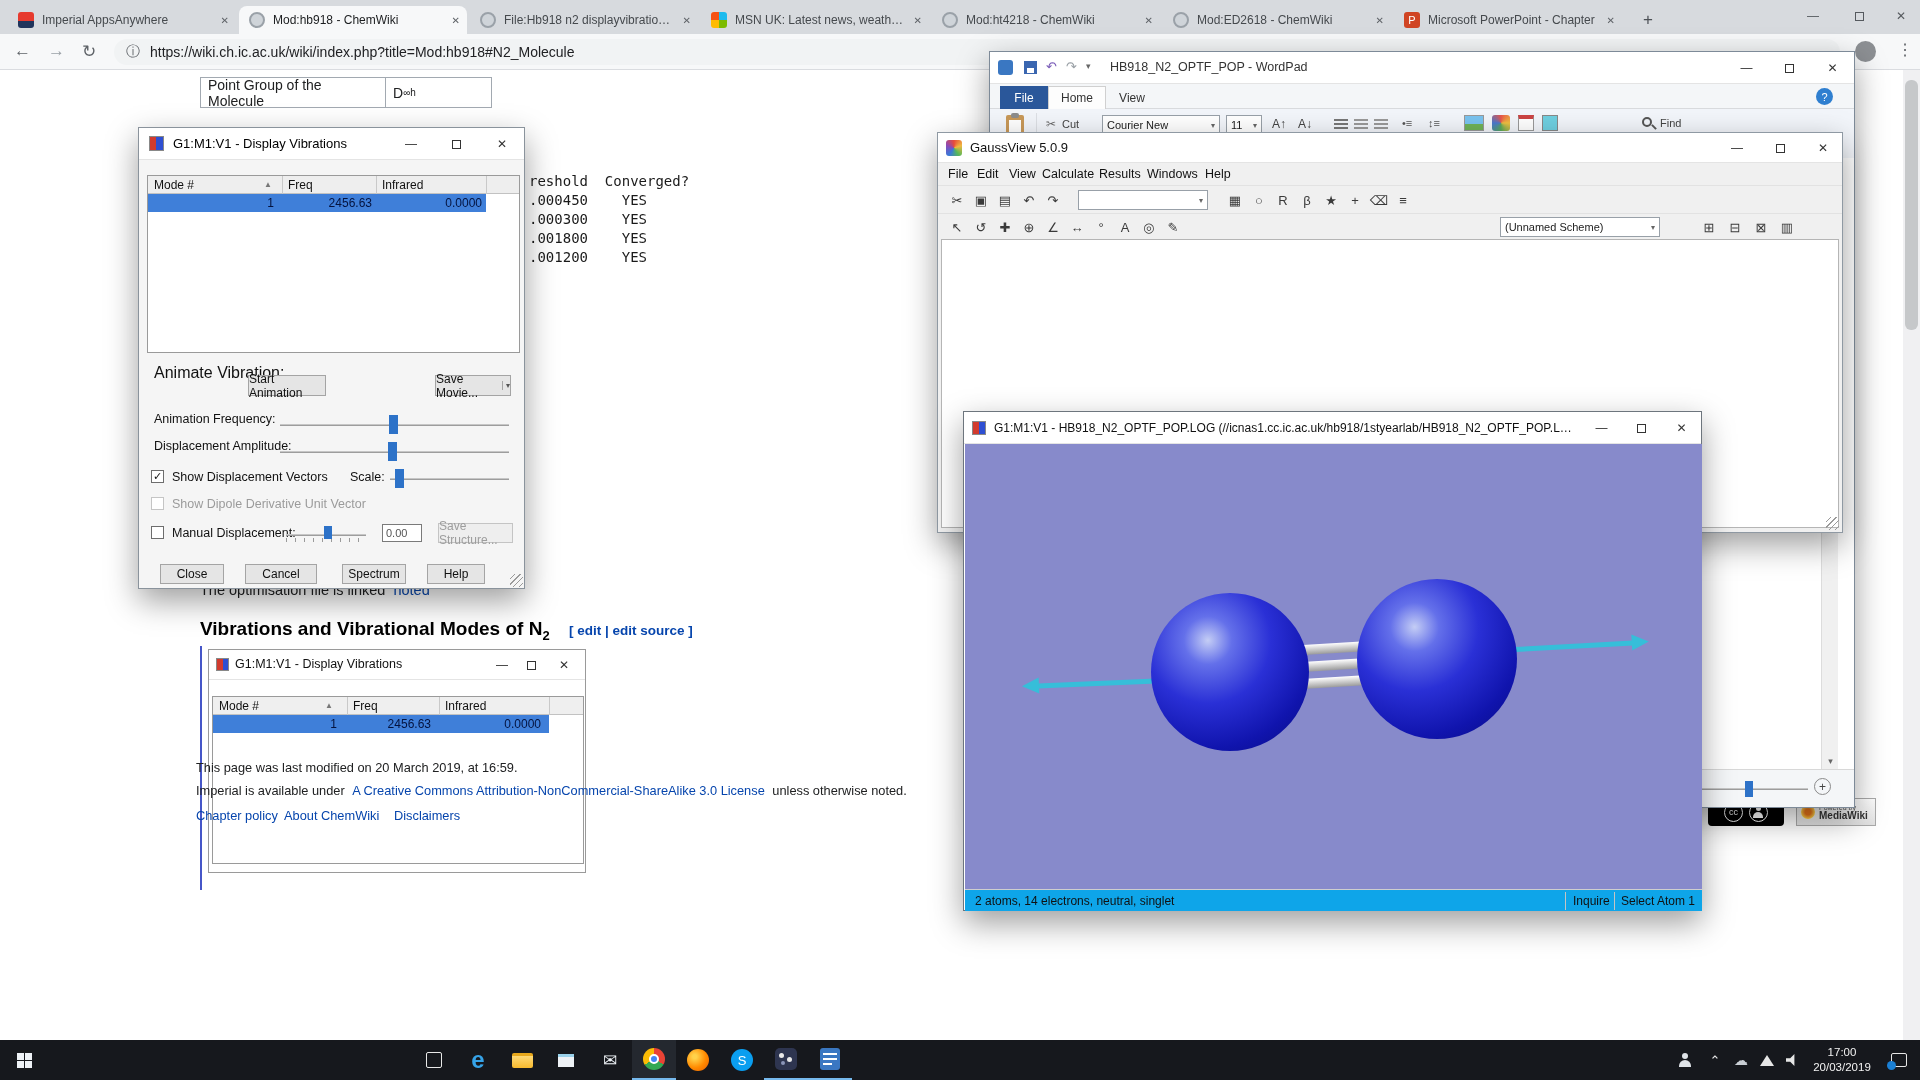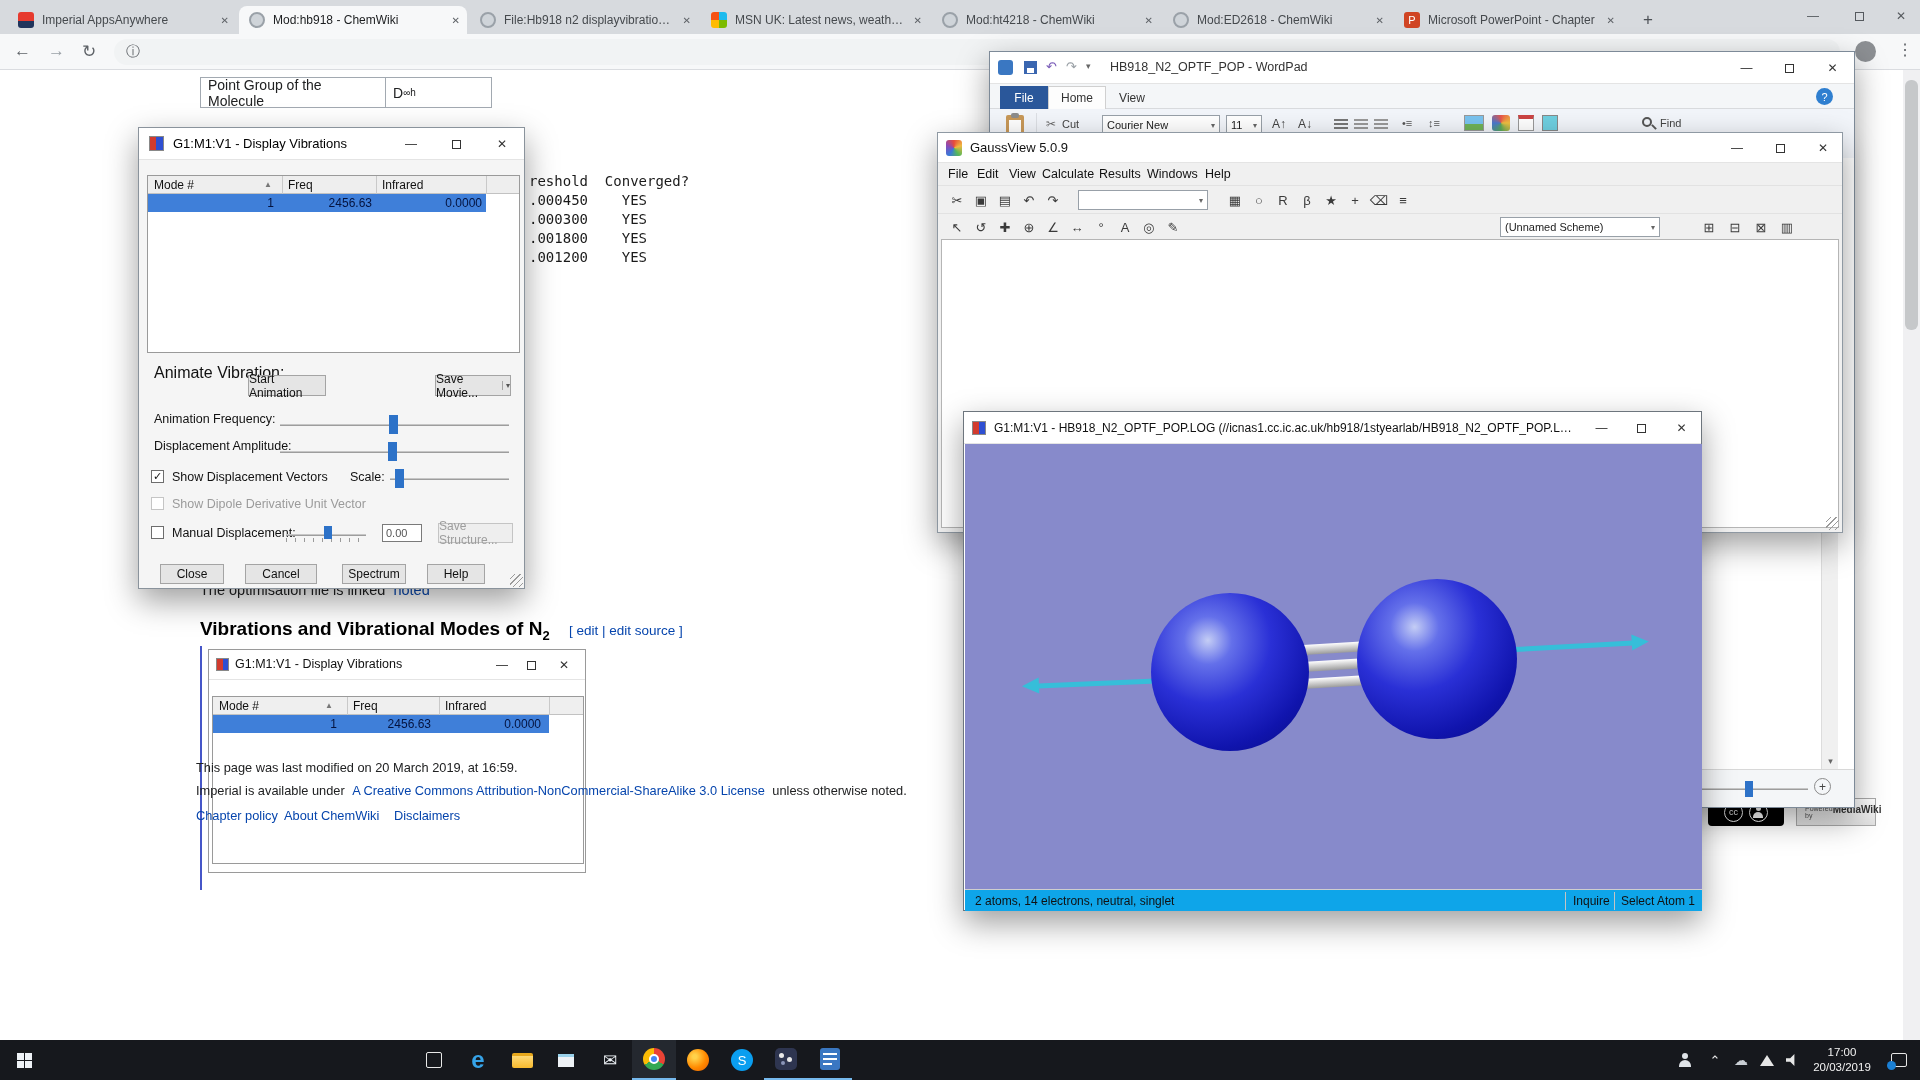"https://wiki.ch.ic.ac.uk/wiki/index.php?" input.a { html: none -> <input> }
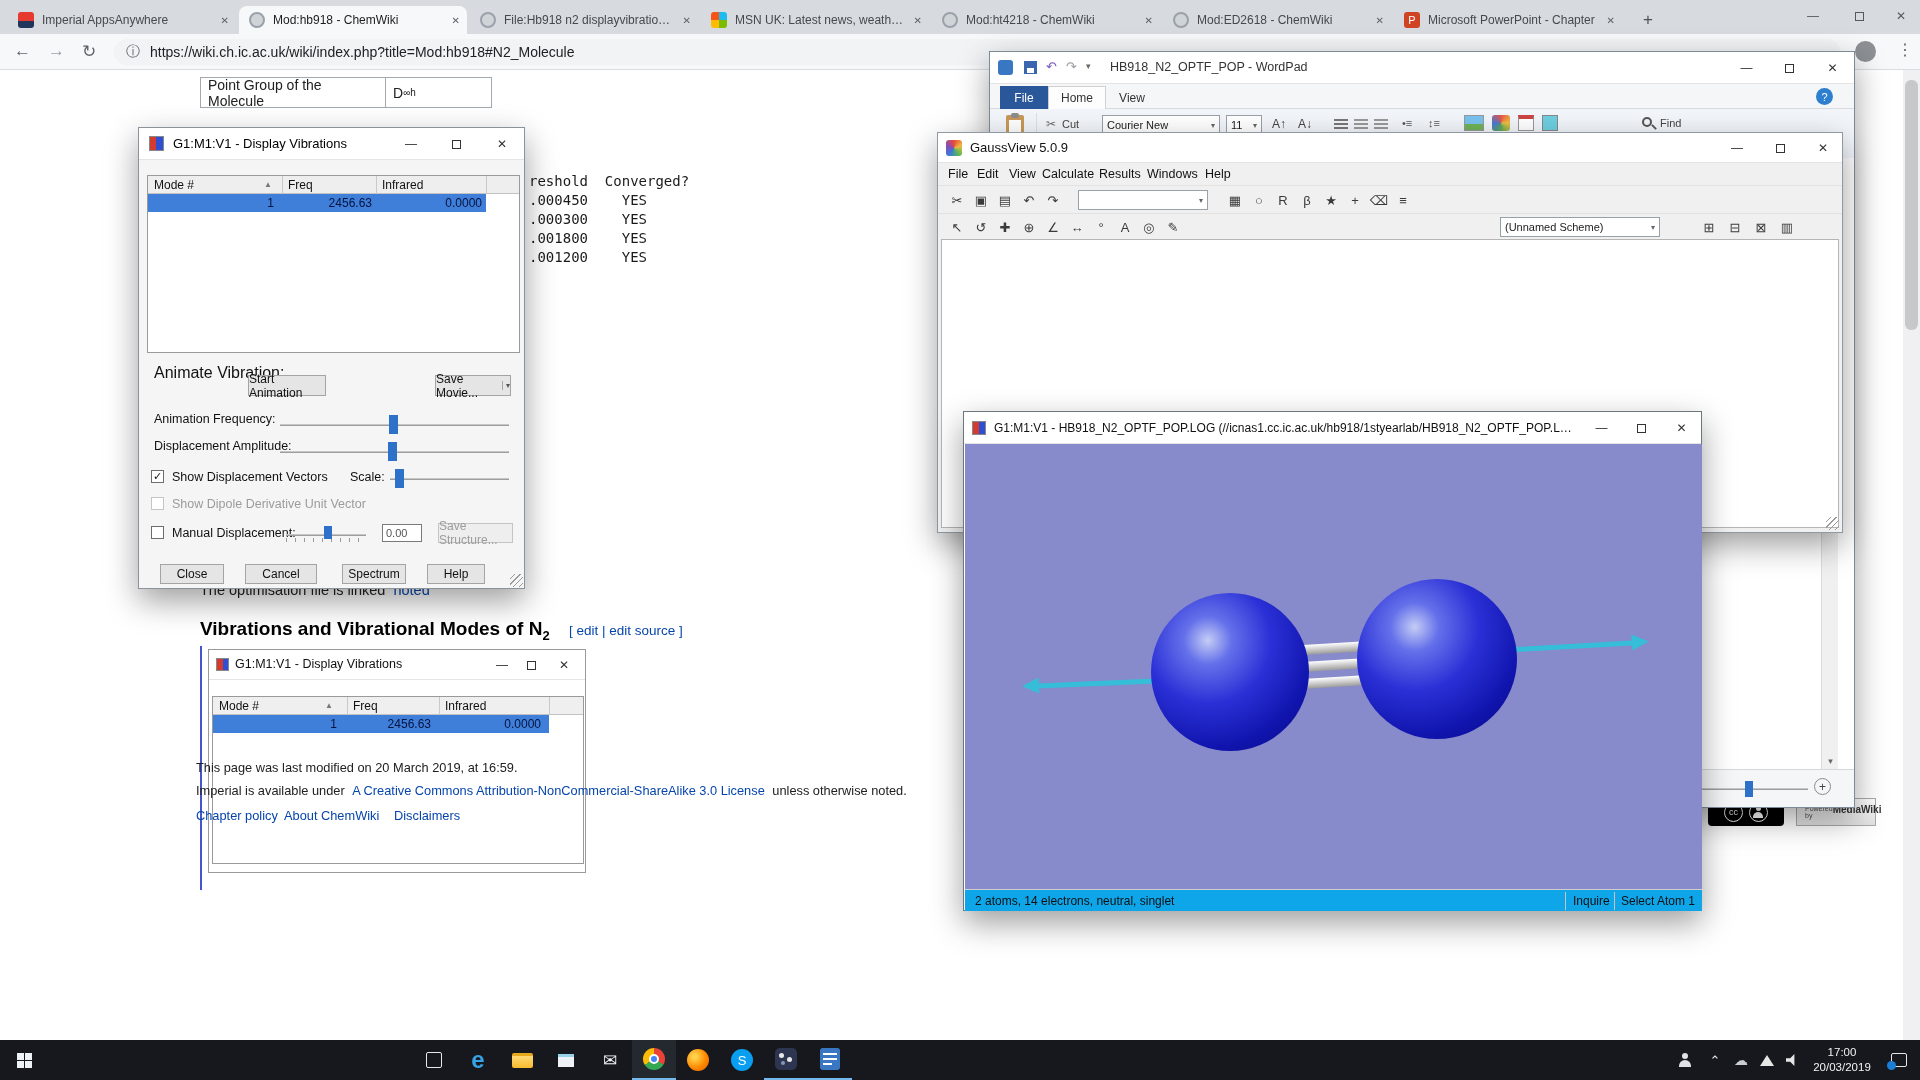"[ edit | edit source" span.lnk { font-weight: normal -> bold }
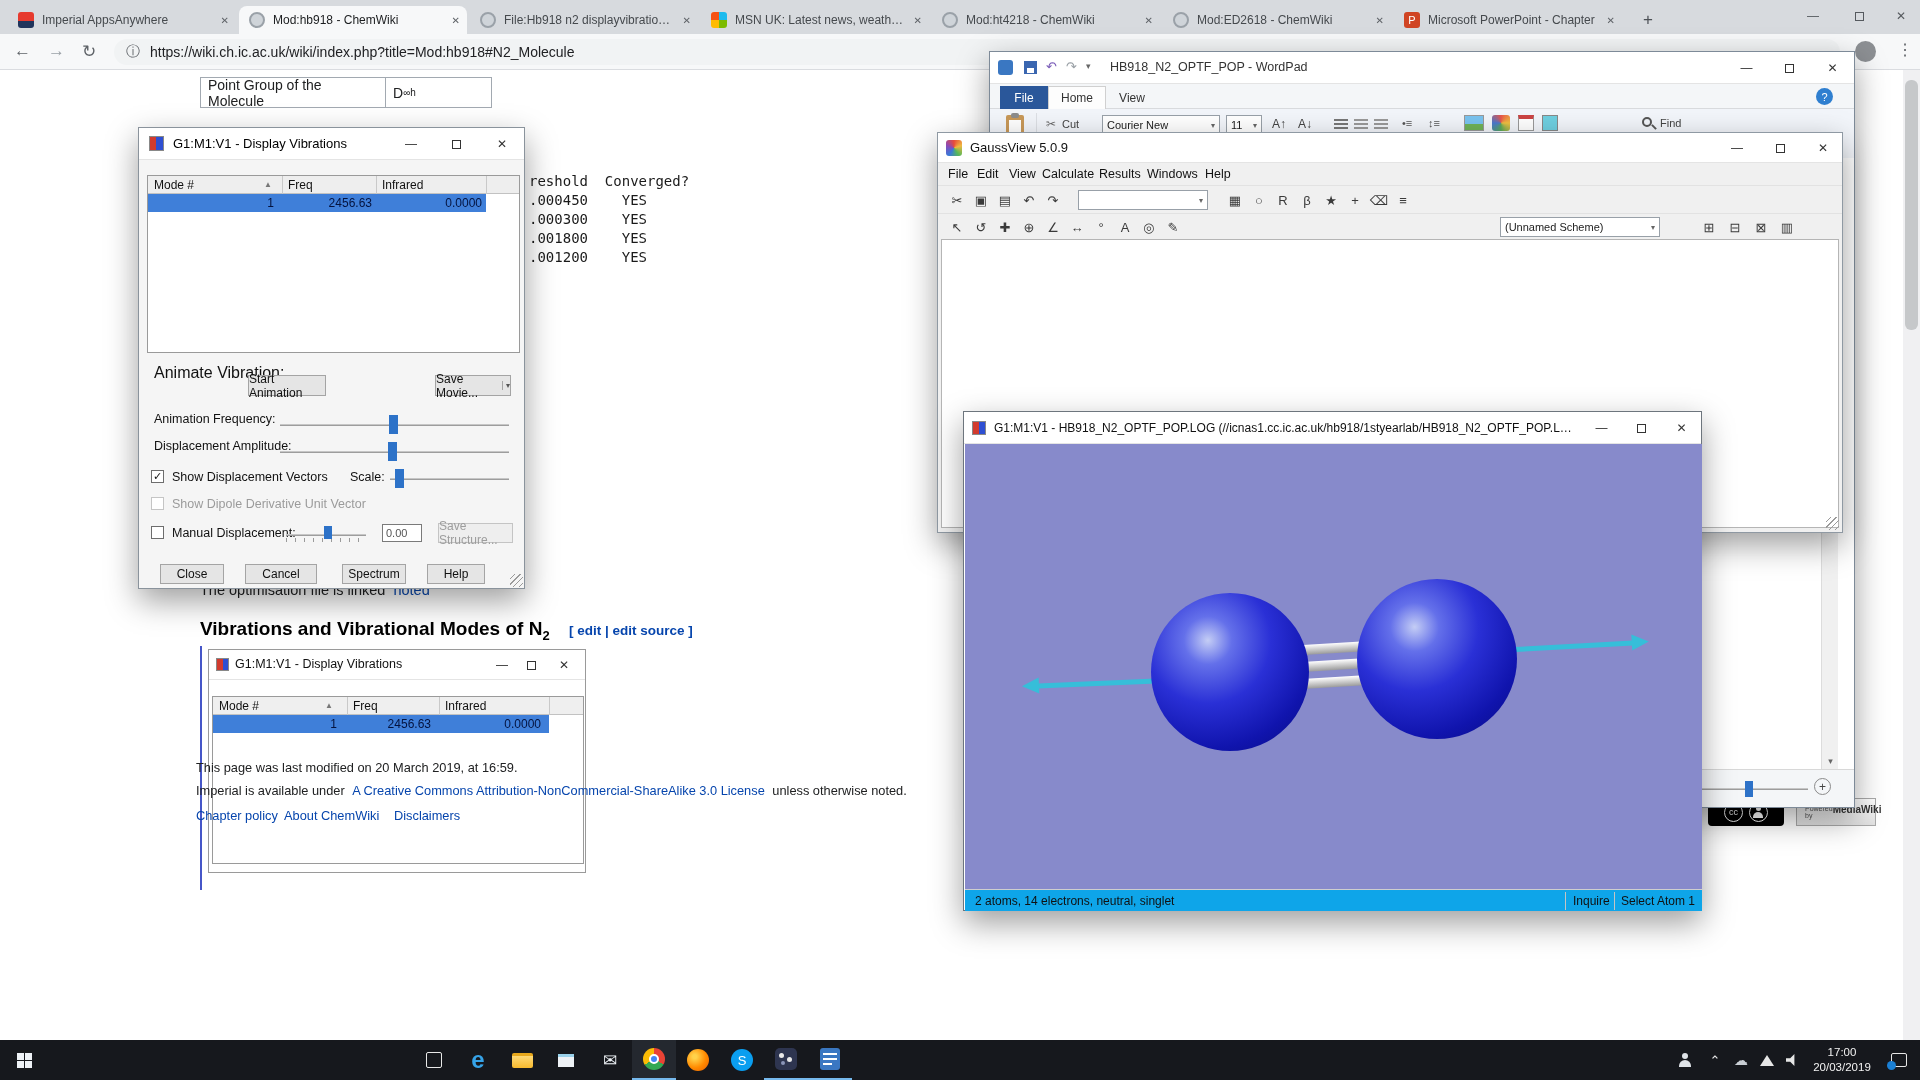"MediaWiki" span { flex-direction: row -> column }
